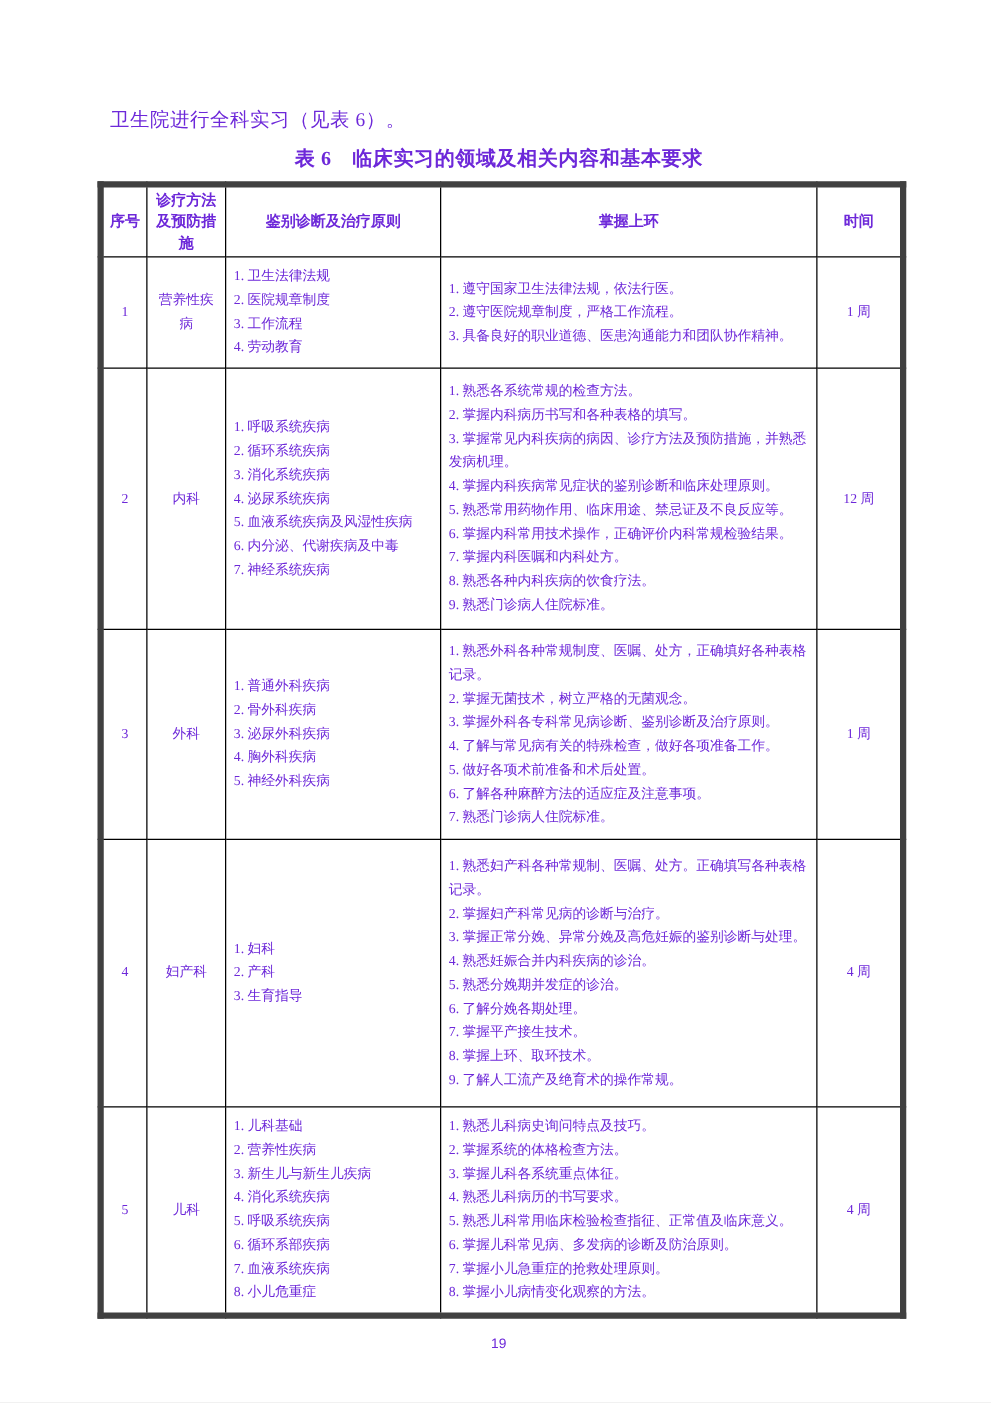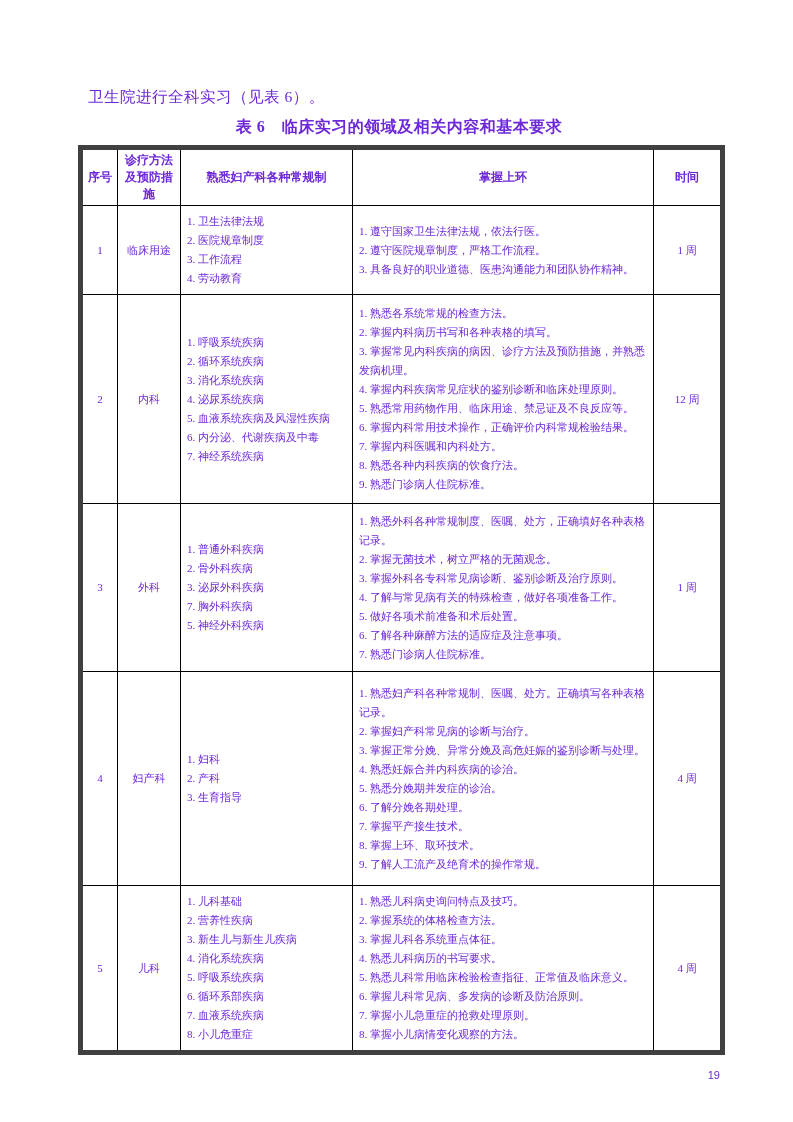"熟悉妇产科各种常规制" th { text: 熟悉妇产科各种常规制 -> 鉴别诊断及治疗原则 }
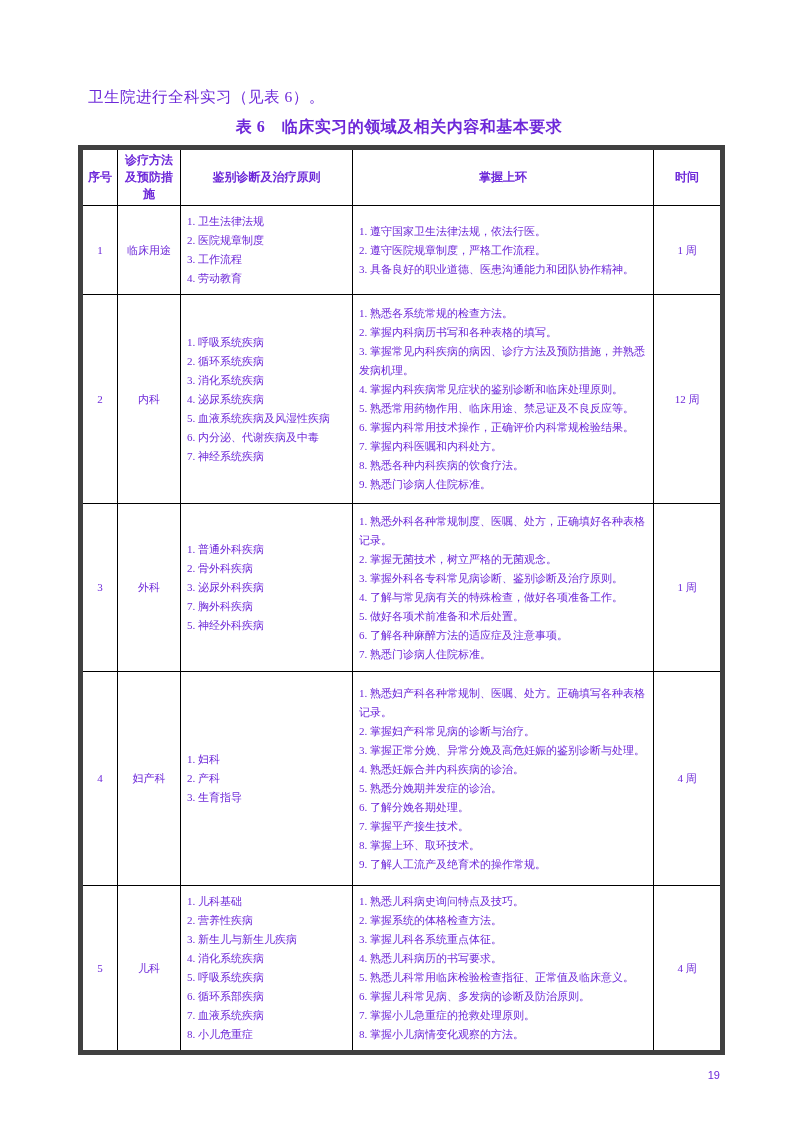"临床用途" td.c-center { text: 临床用途 -> 营养性疾病 }
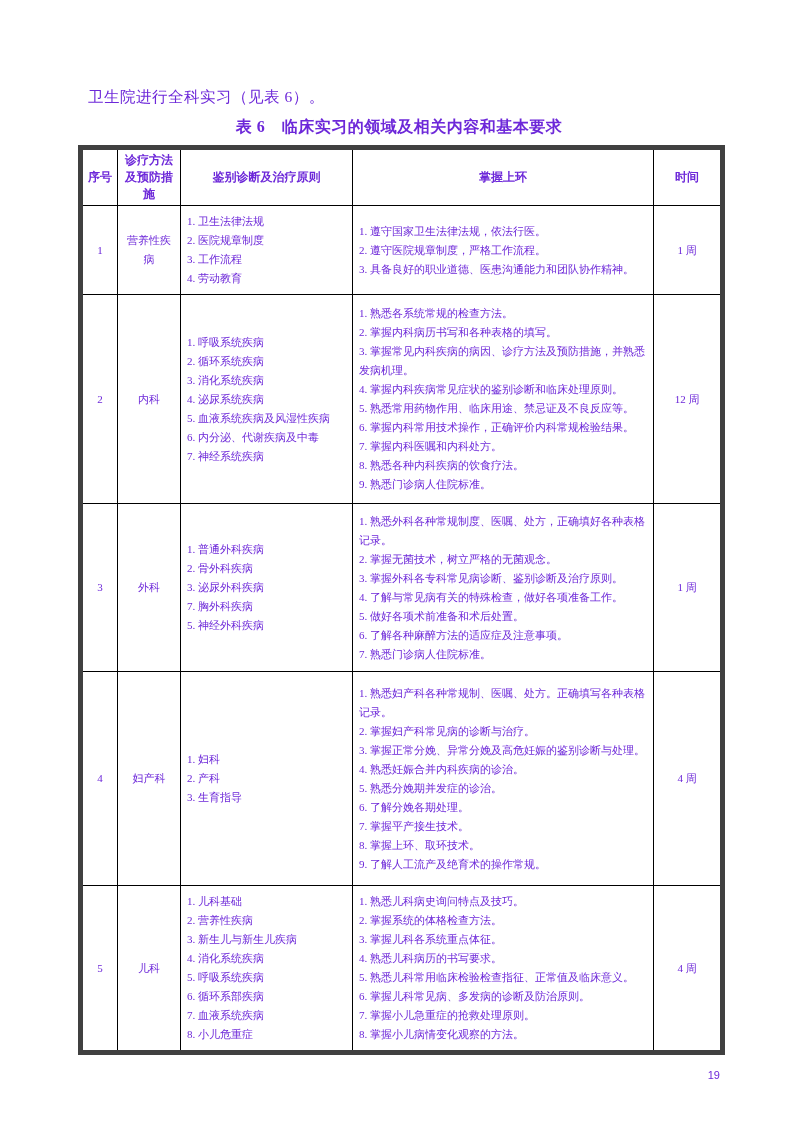"1. 普通外科疾病" td.cell-list { text: 7 -> 4 }
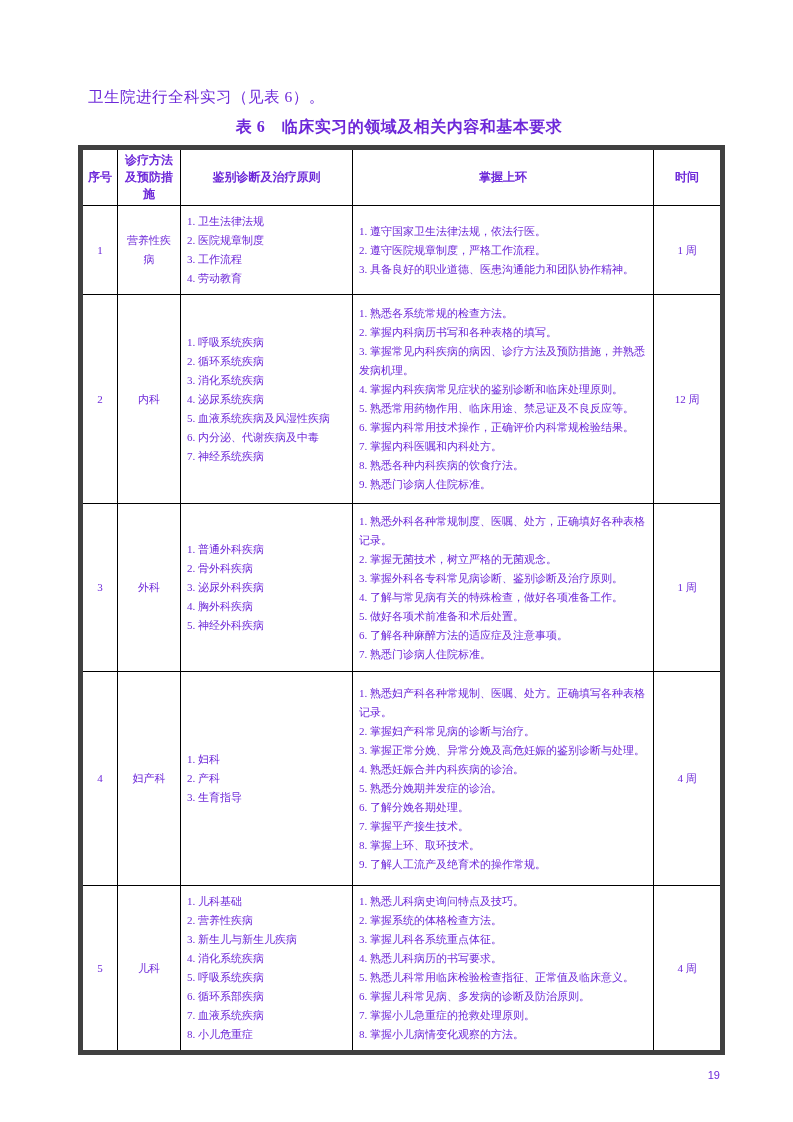"19" .page-number { text-align: right -> center }
